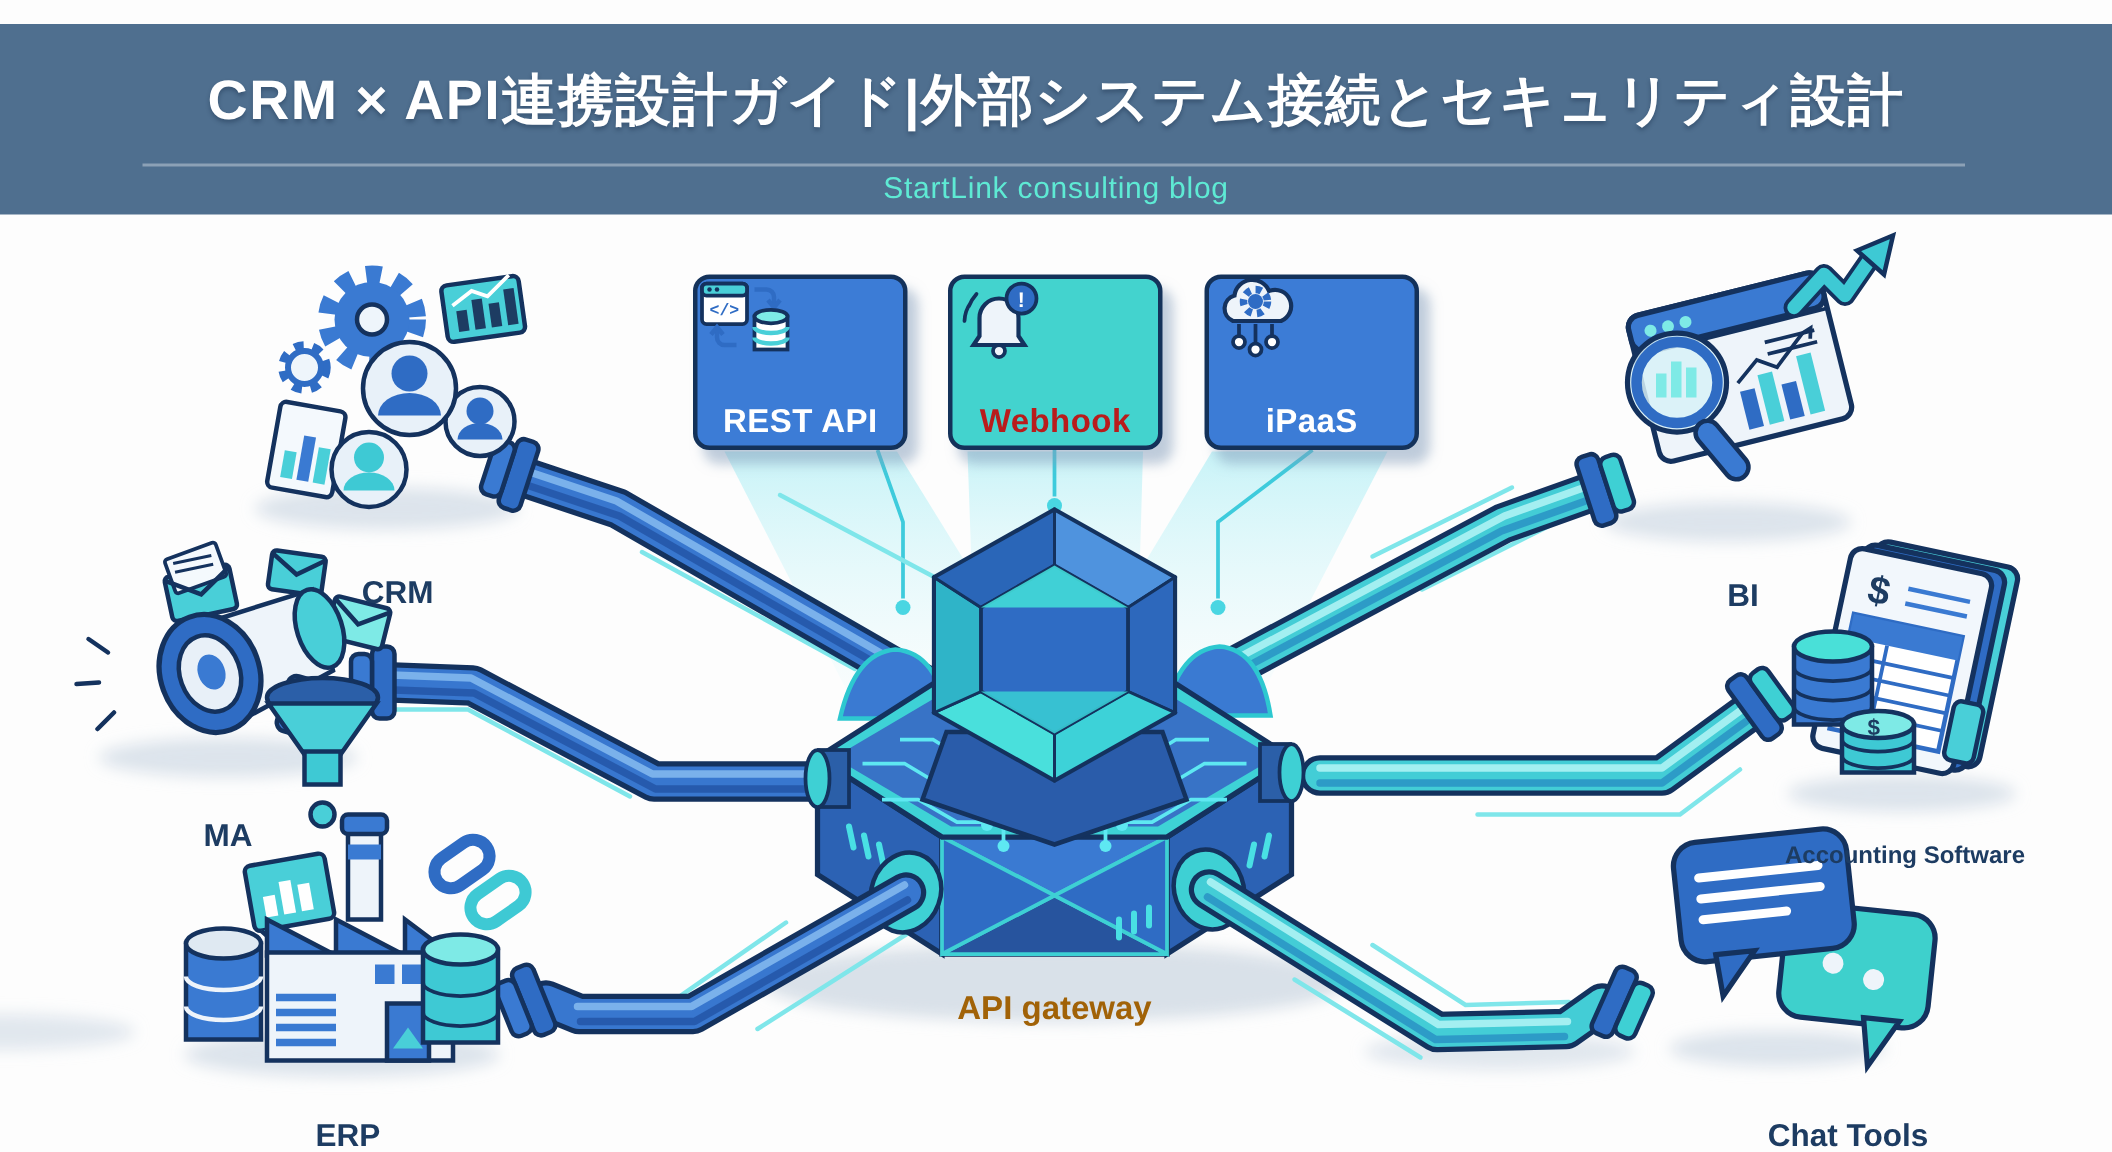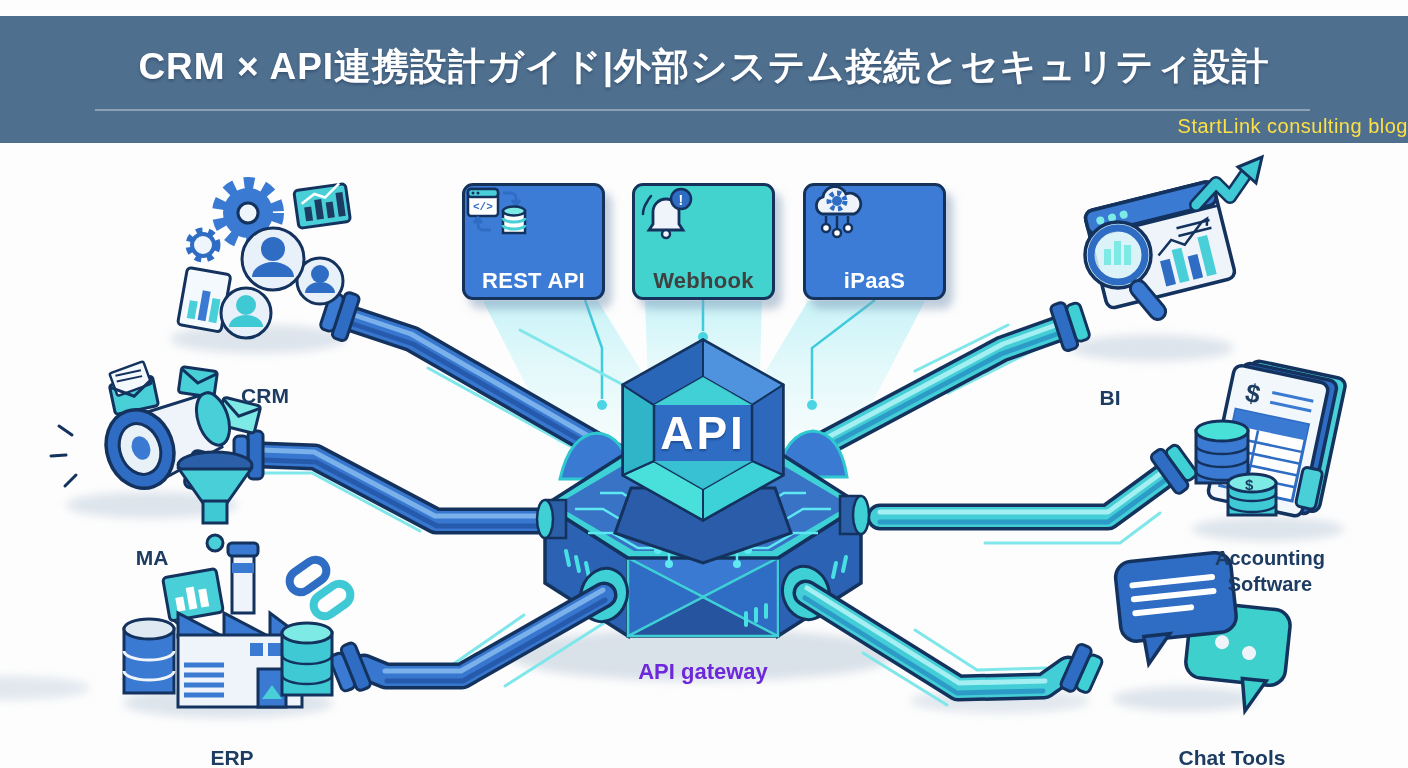"StartLink consulting blog" .header .subtitle { color: #fde047 -> #5eead4; text-align: right -> center }
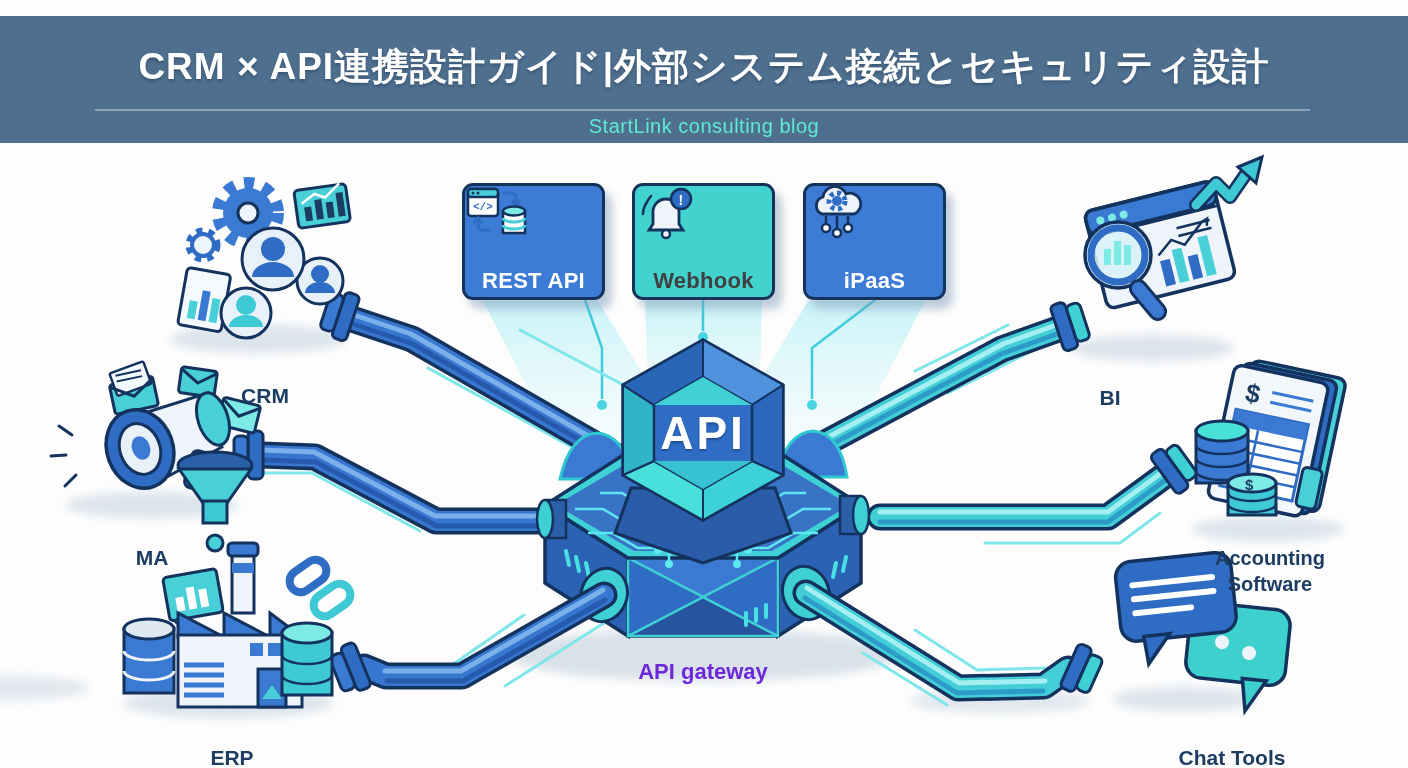"Webhook" .mbox.teal .mlabel { color: #404040 -> #b91c1c }
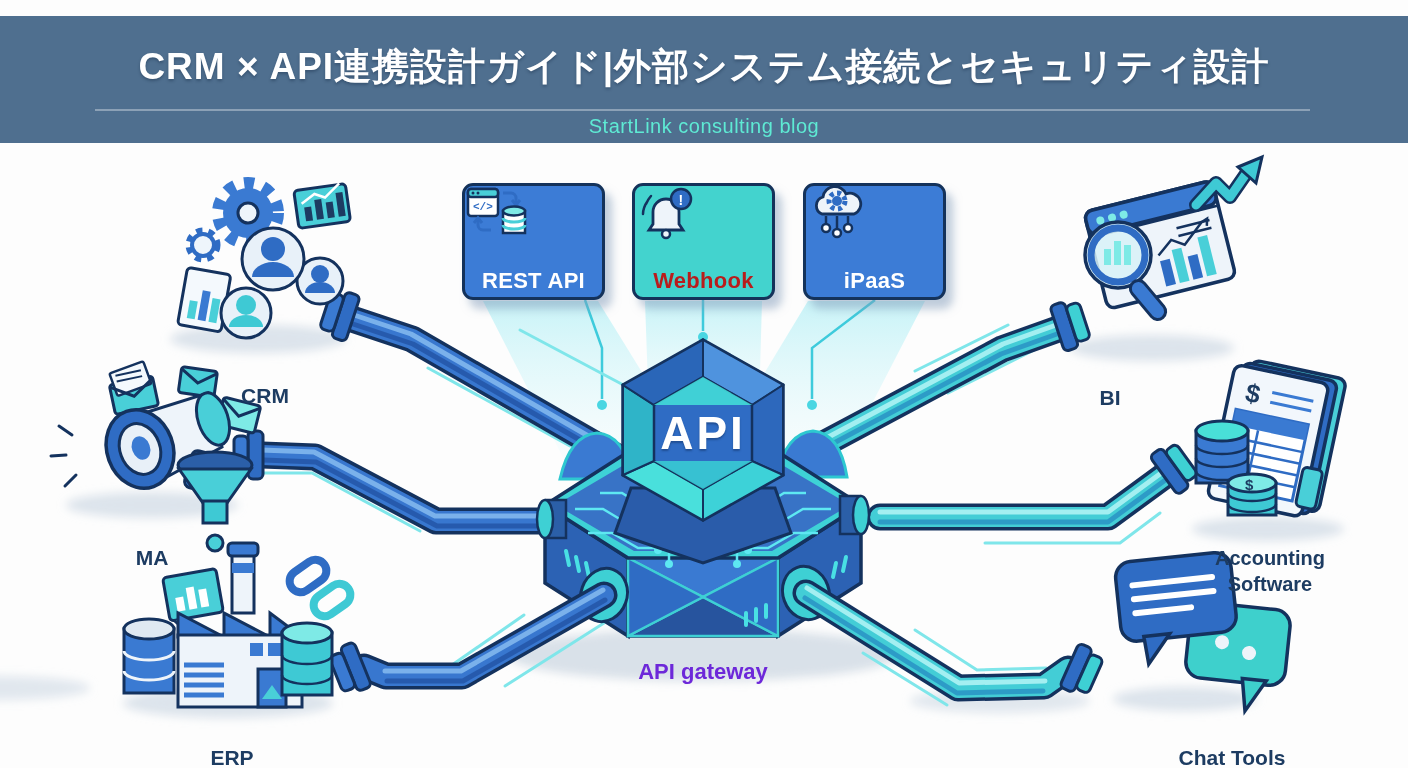"BI" div.syslabel { left: 1110px -> 1162px }
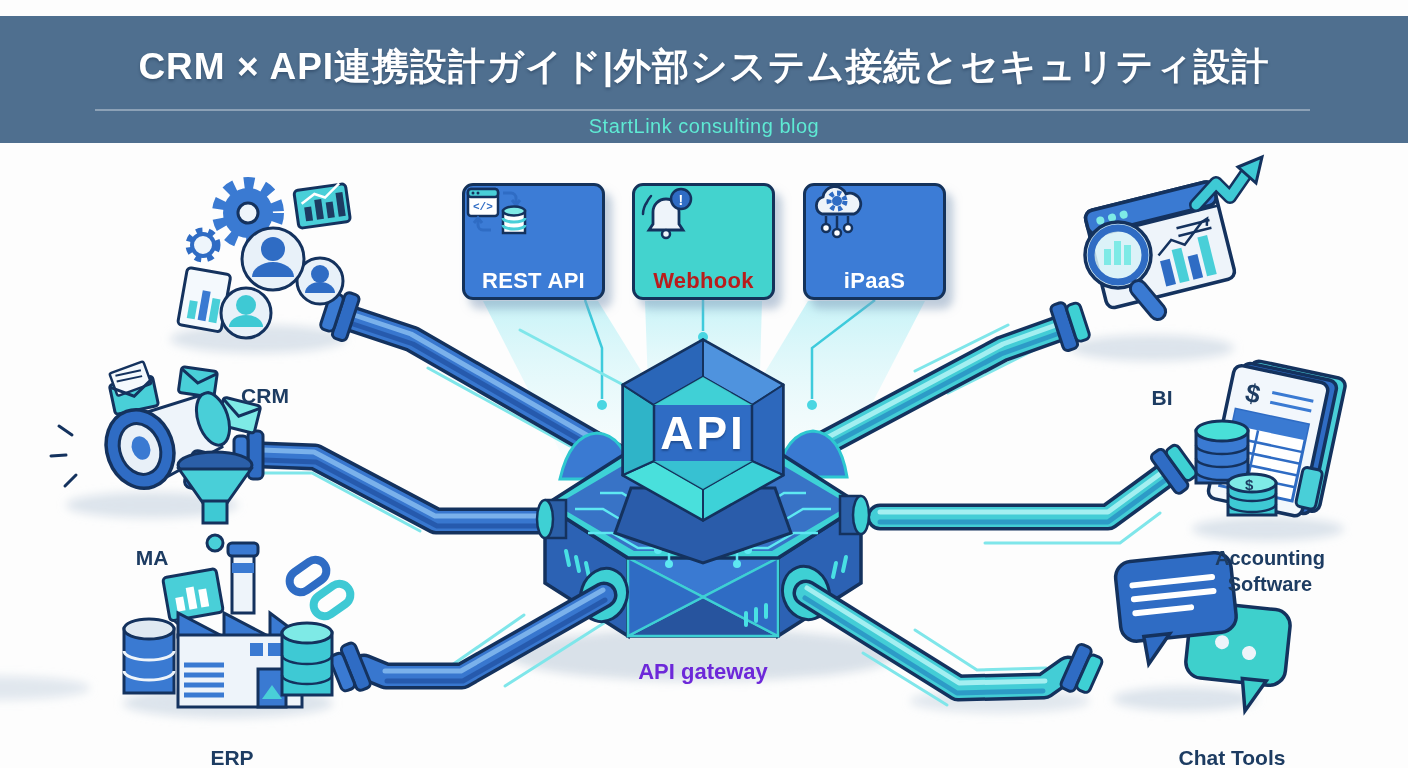"API" div.gem-label { html: <div>API</div> -> none }
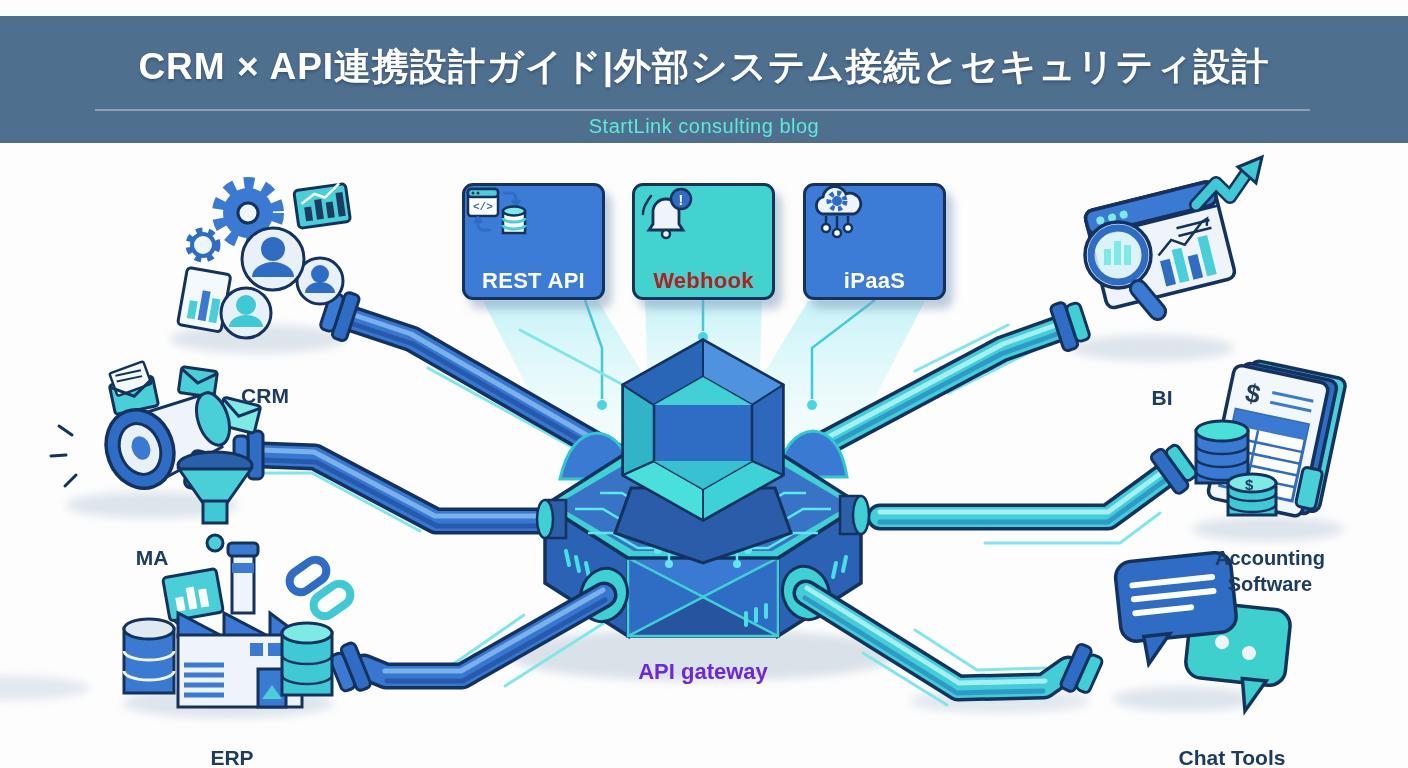"Accounting Software" .syslabel.wrap { font-size: 20px -> 16px }
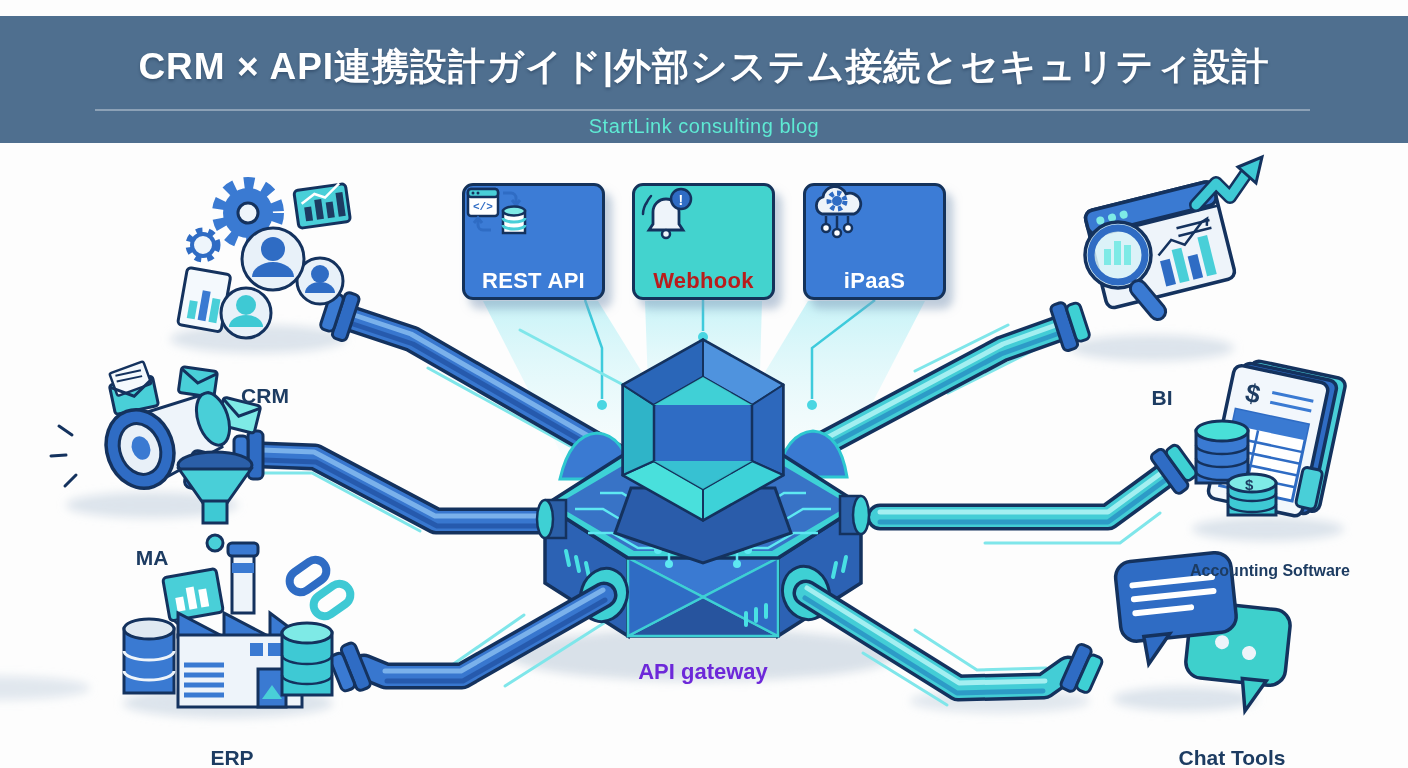"API gateway" .hub-label { color: #6d28d9 -> #a16207 }
